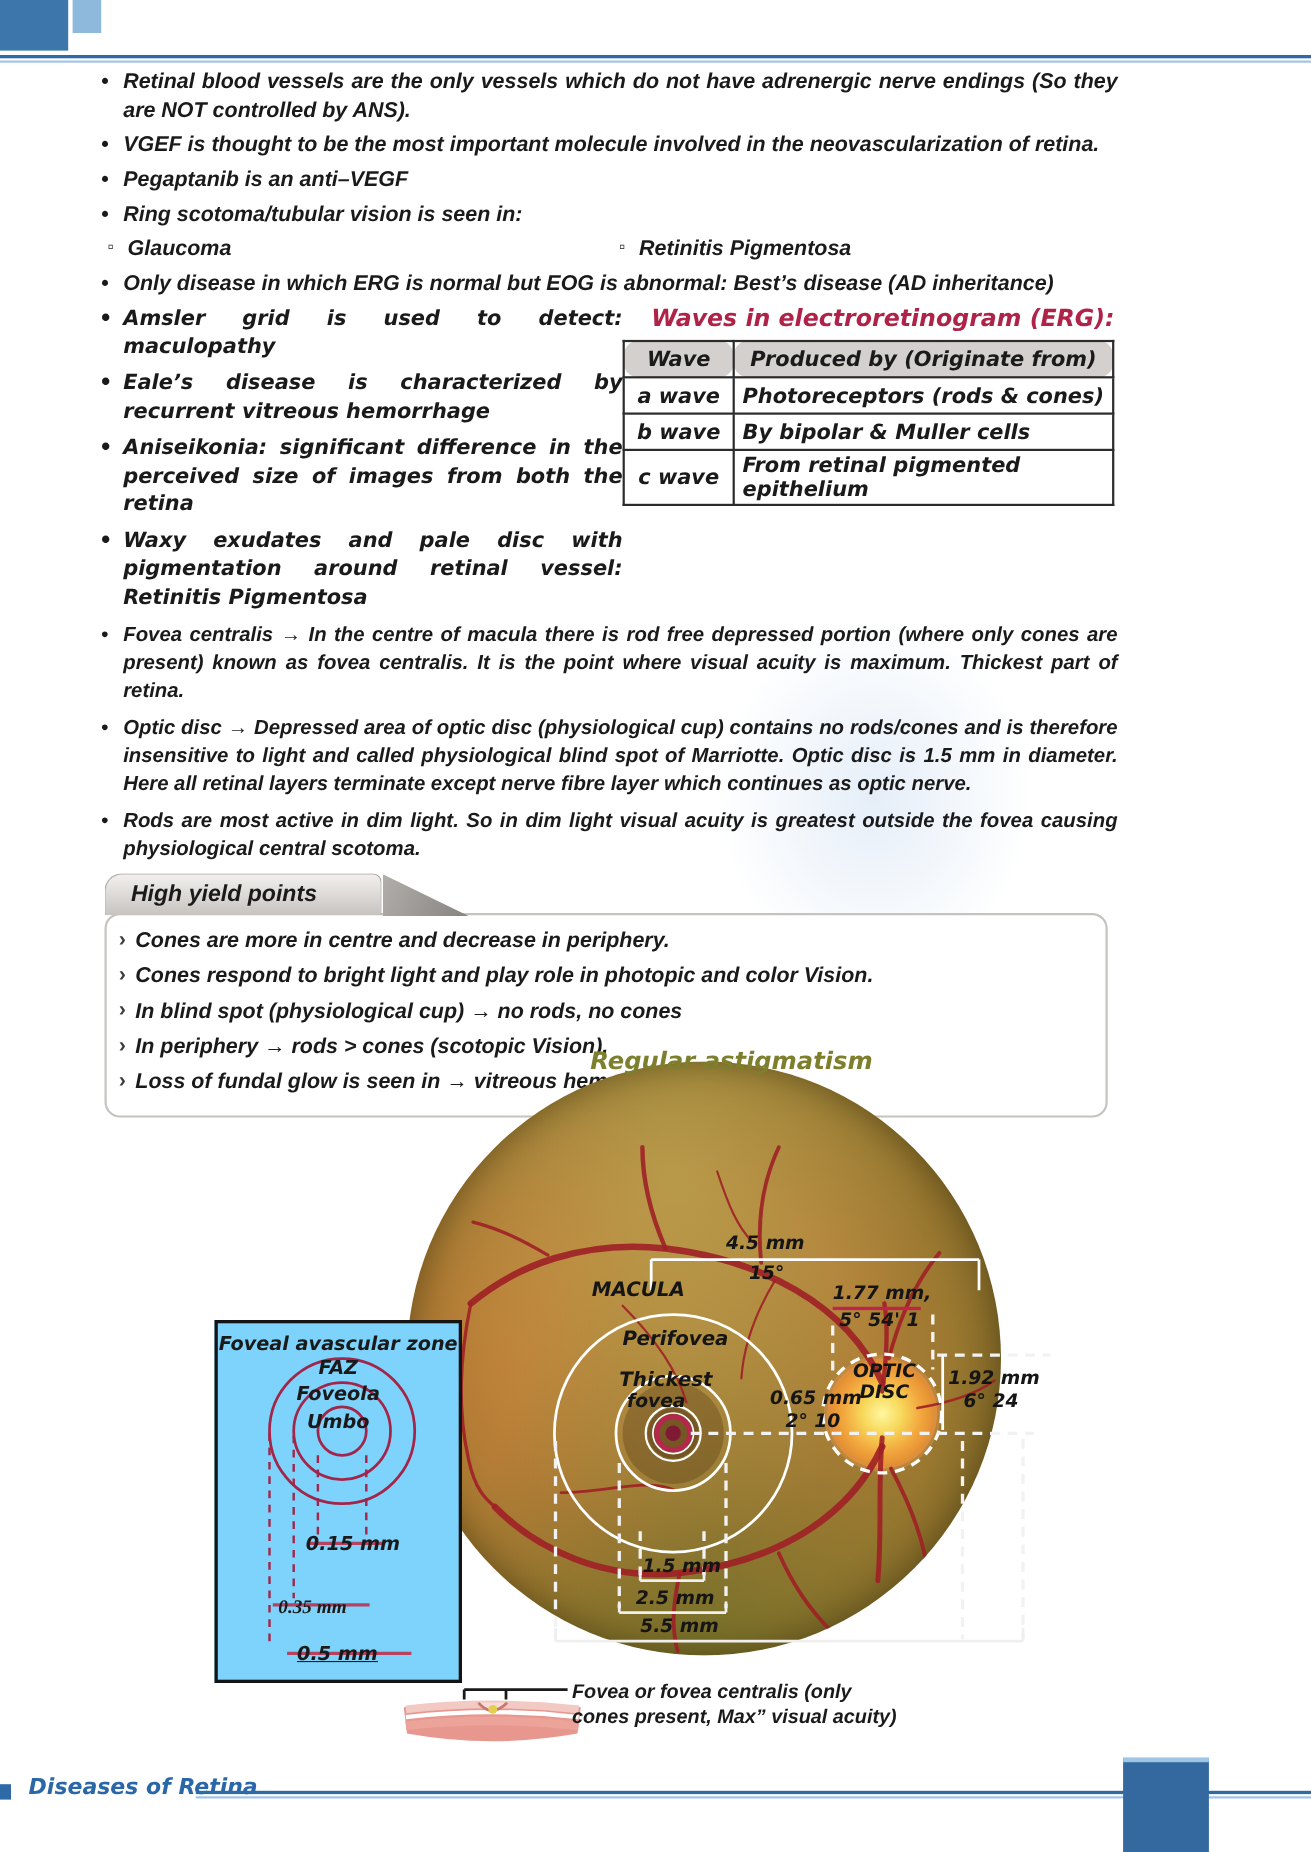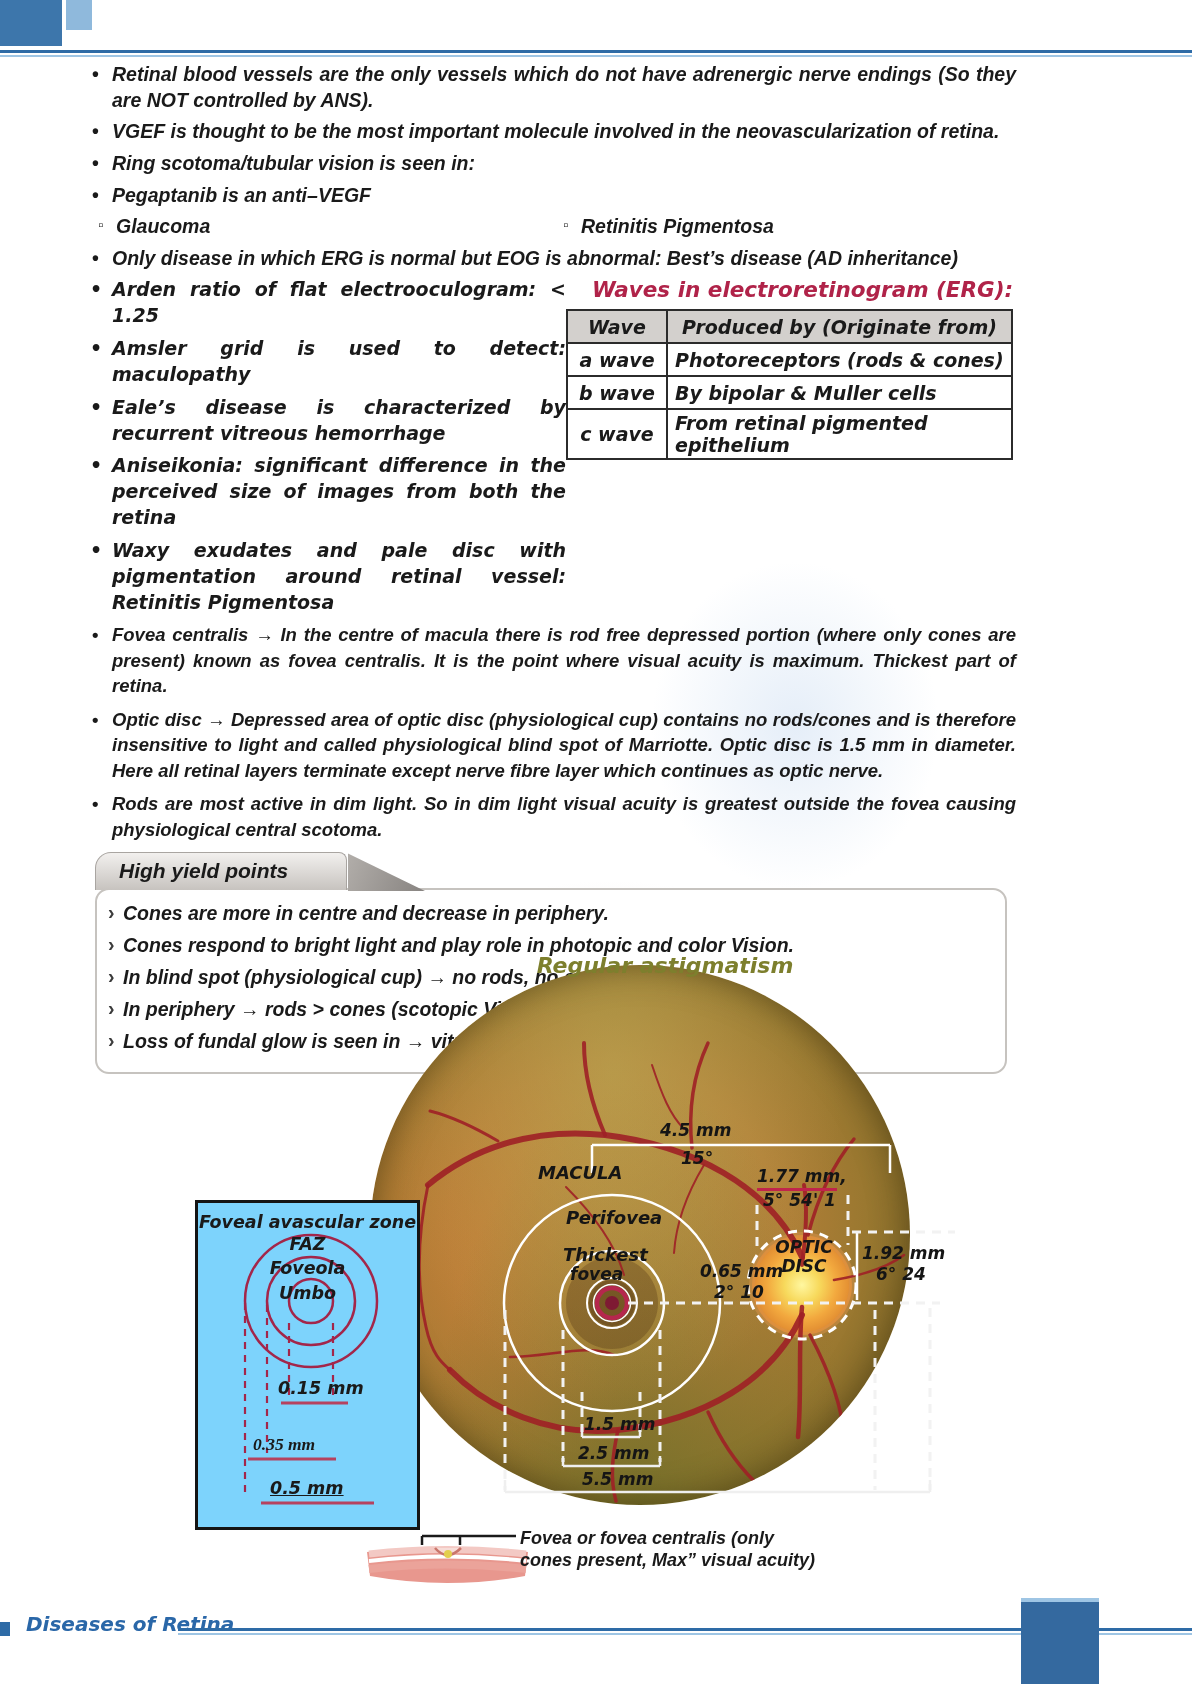"Ring scotoma/tubular vision is seen" div.itemA { order: before "Pegaptanib is an anti–VEGF" -> after "Pegaptanib is an anti–VEGF" }
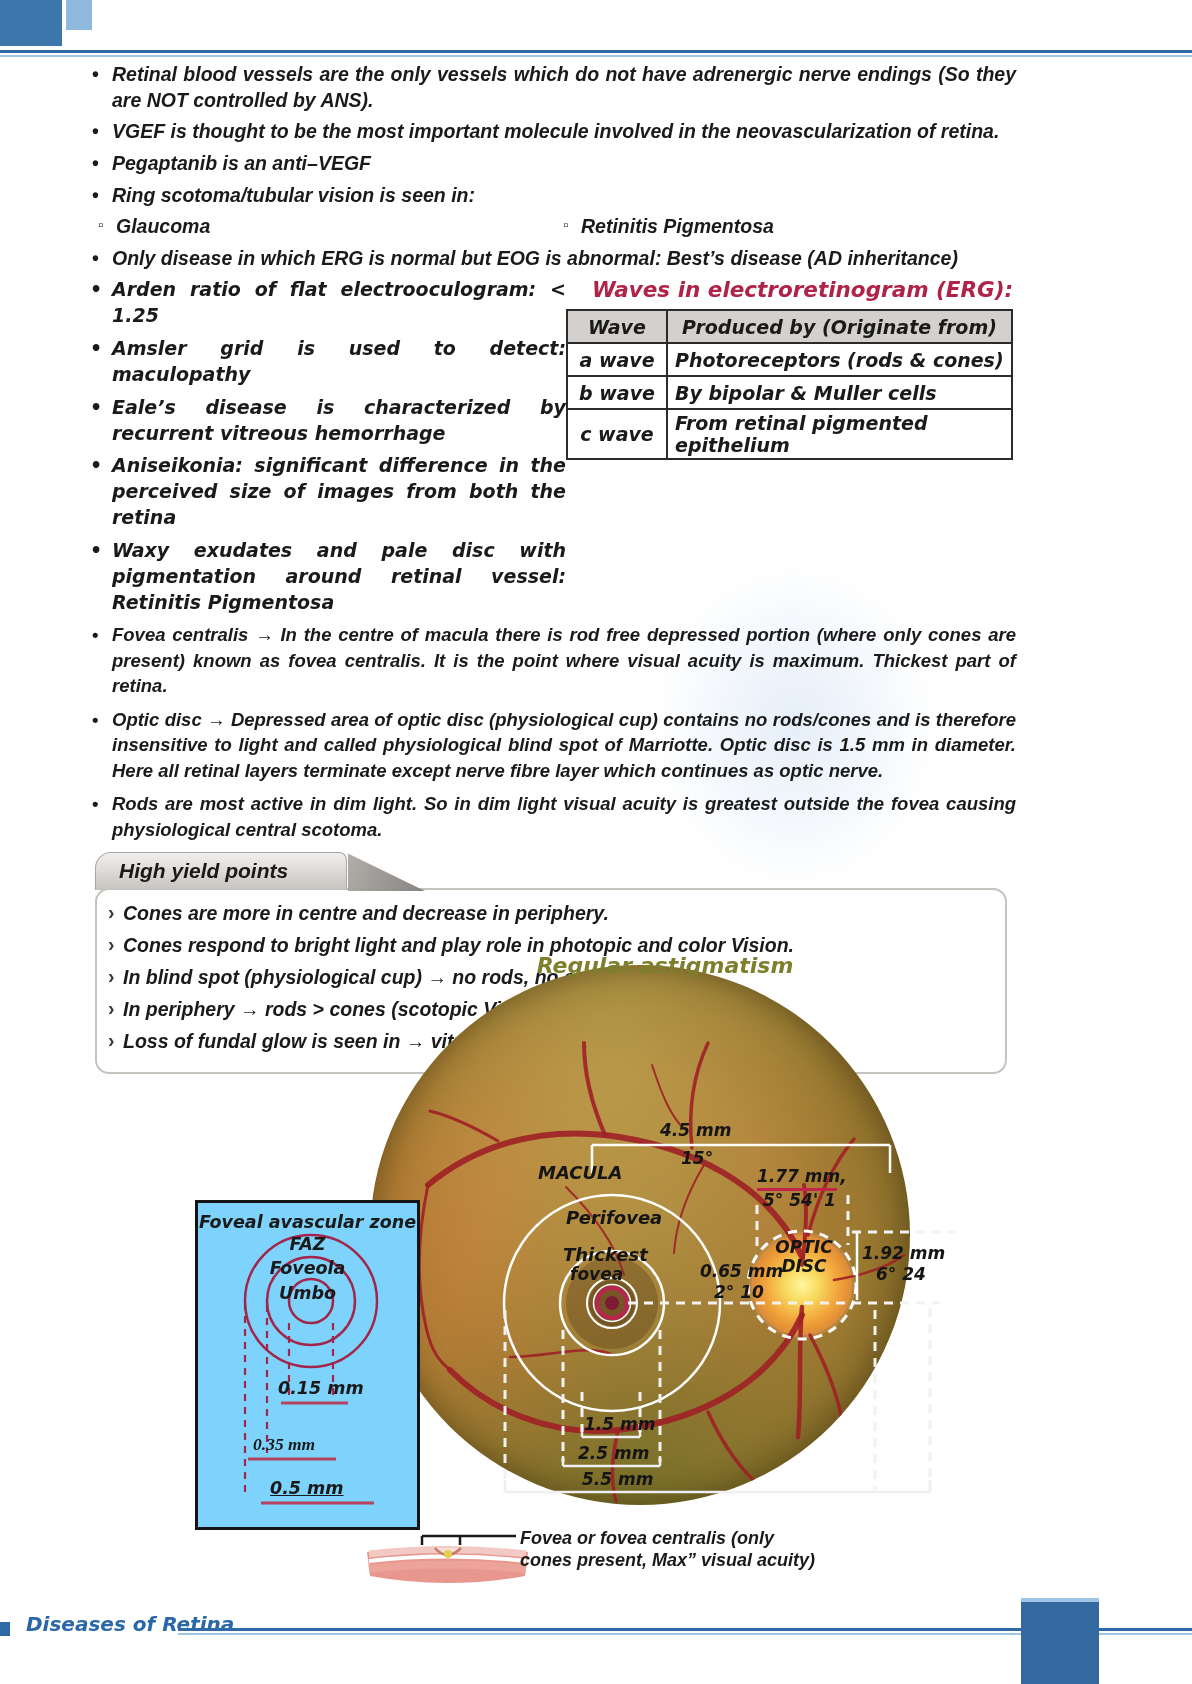"Arden ratio of flat electrooculogram:" div.itemB { html: <div>Arden ratio of flat electrooculogram: &lt; 1.25</div> -> none }
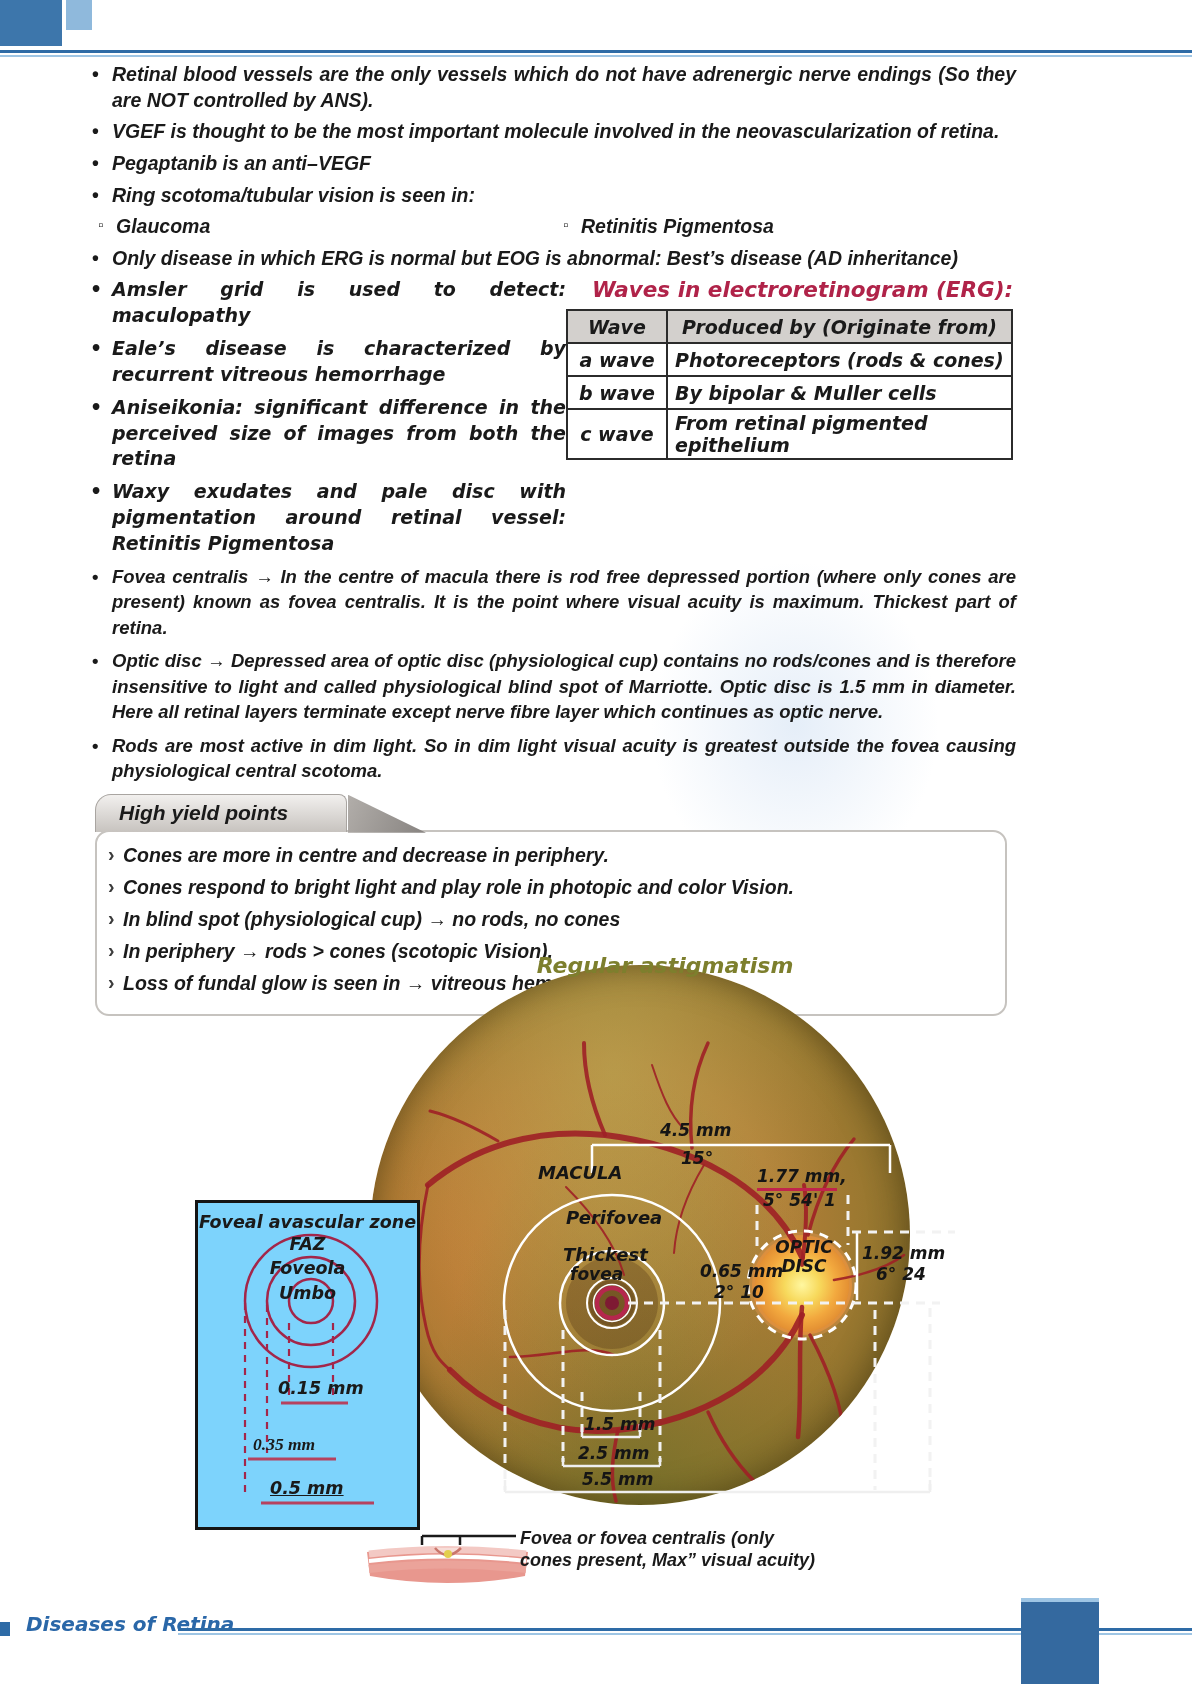"Wave" table.erg th { border-radius: none -> 13px }
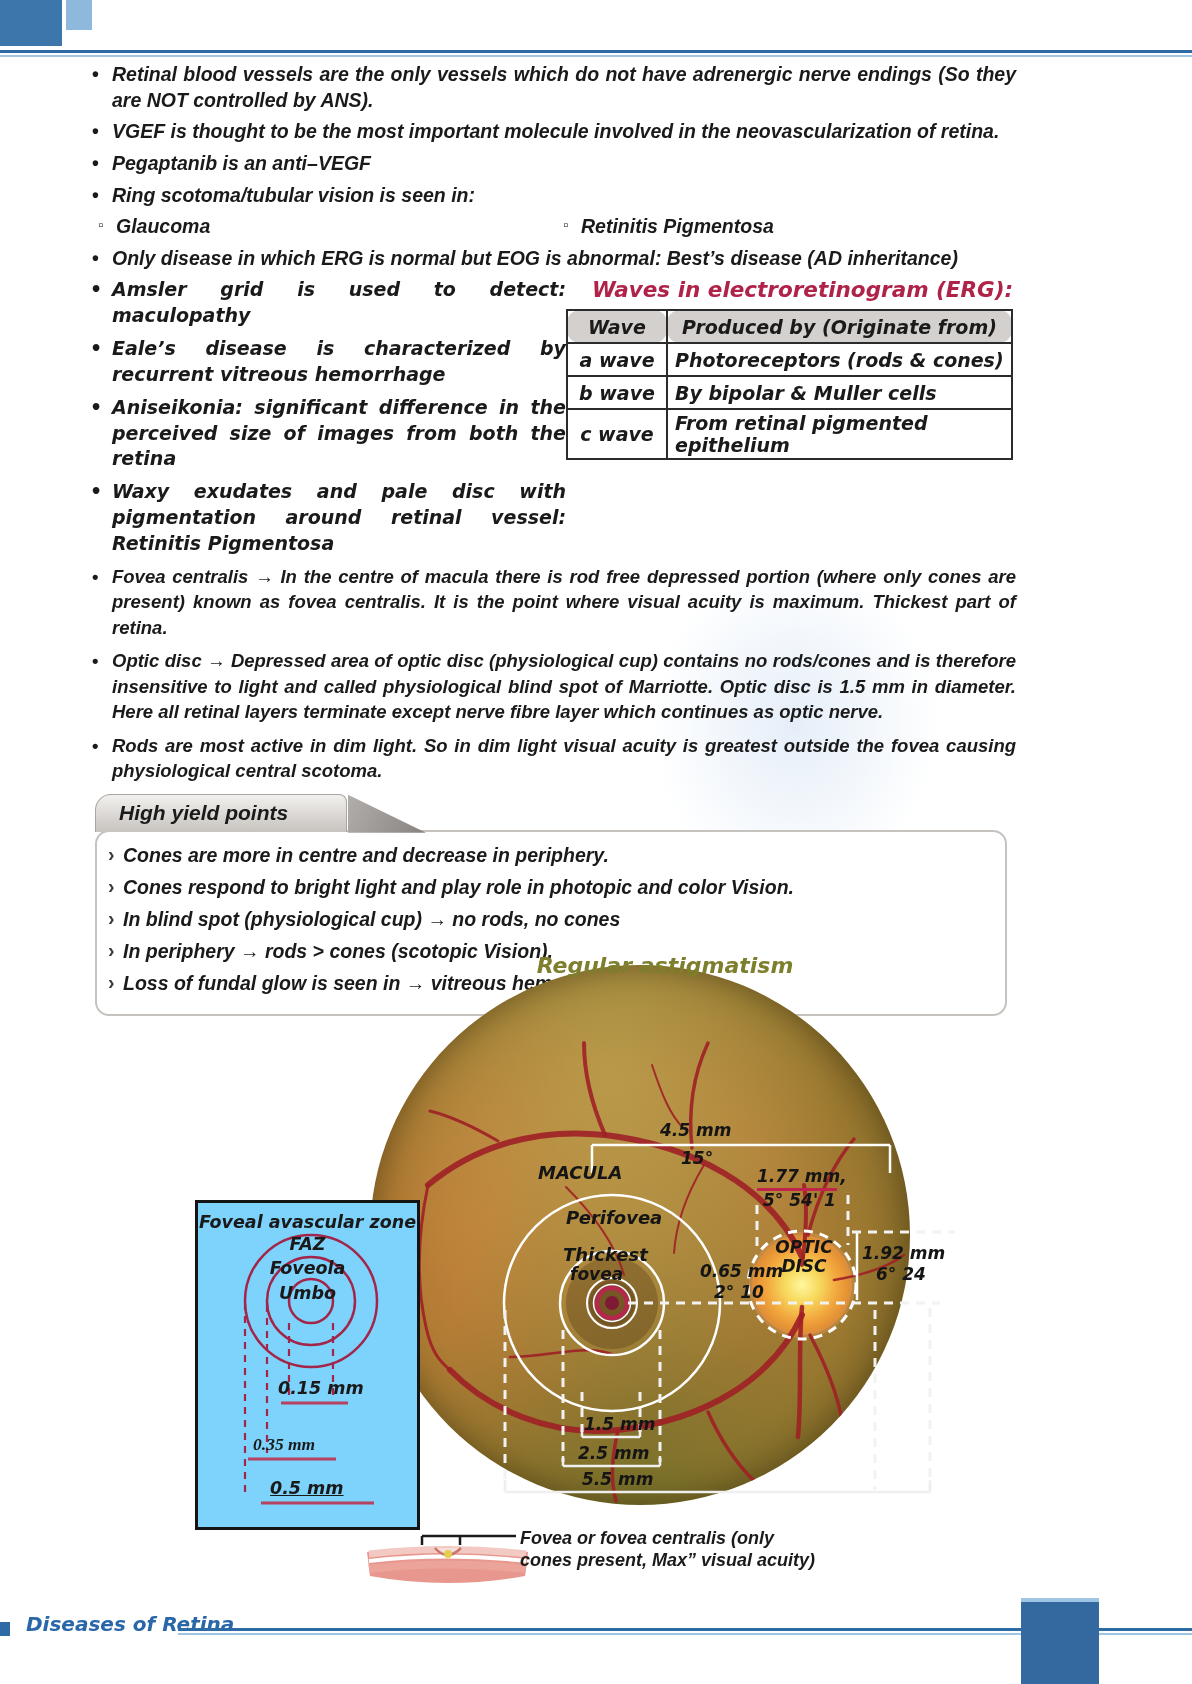"0.15 mm" .faz-meas { margin-top: none -> 16px }
